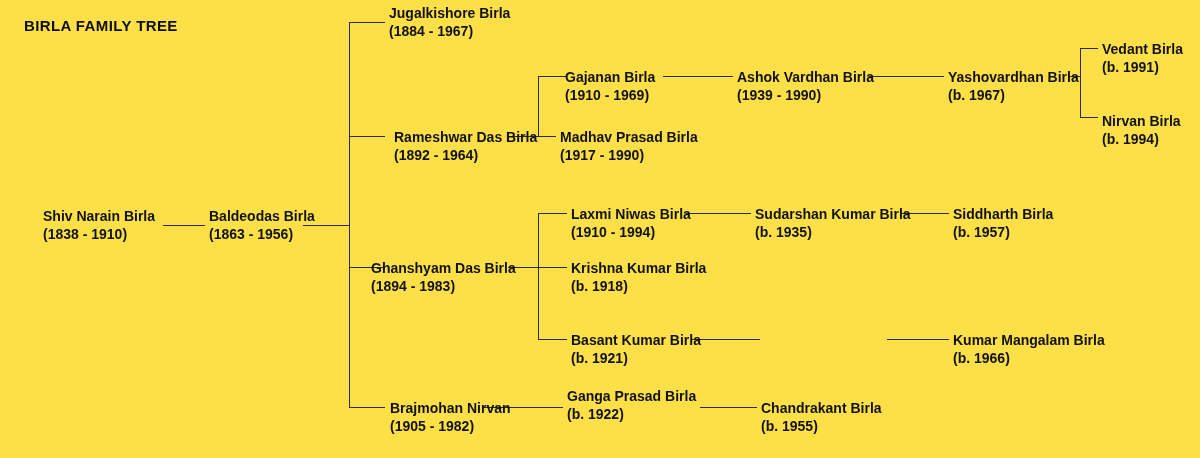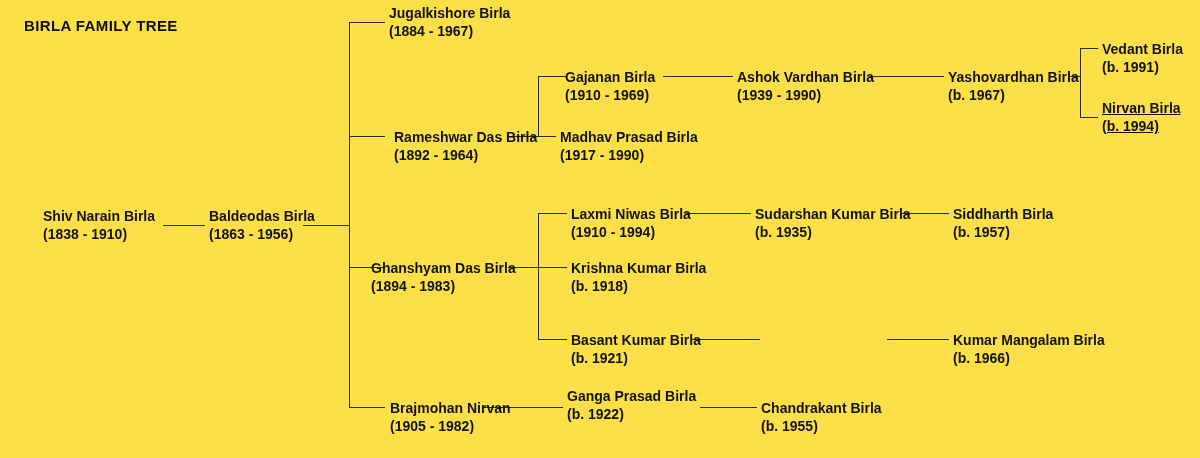"Nirvan Birla" div.node { text-decoration: underline -> none; top: 101px -> 114px }
